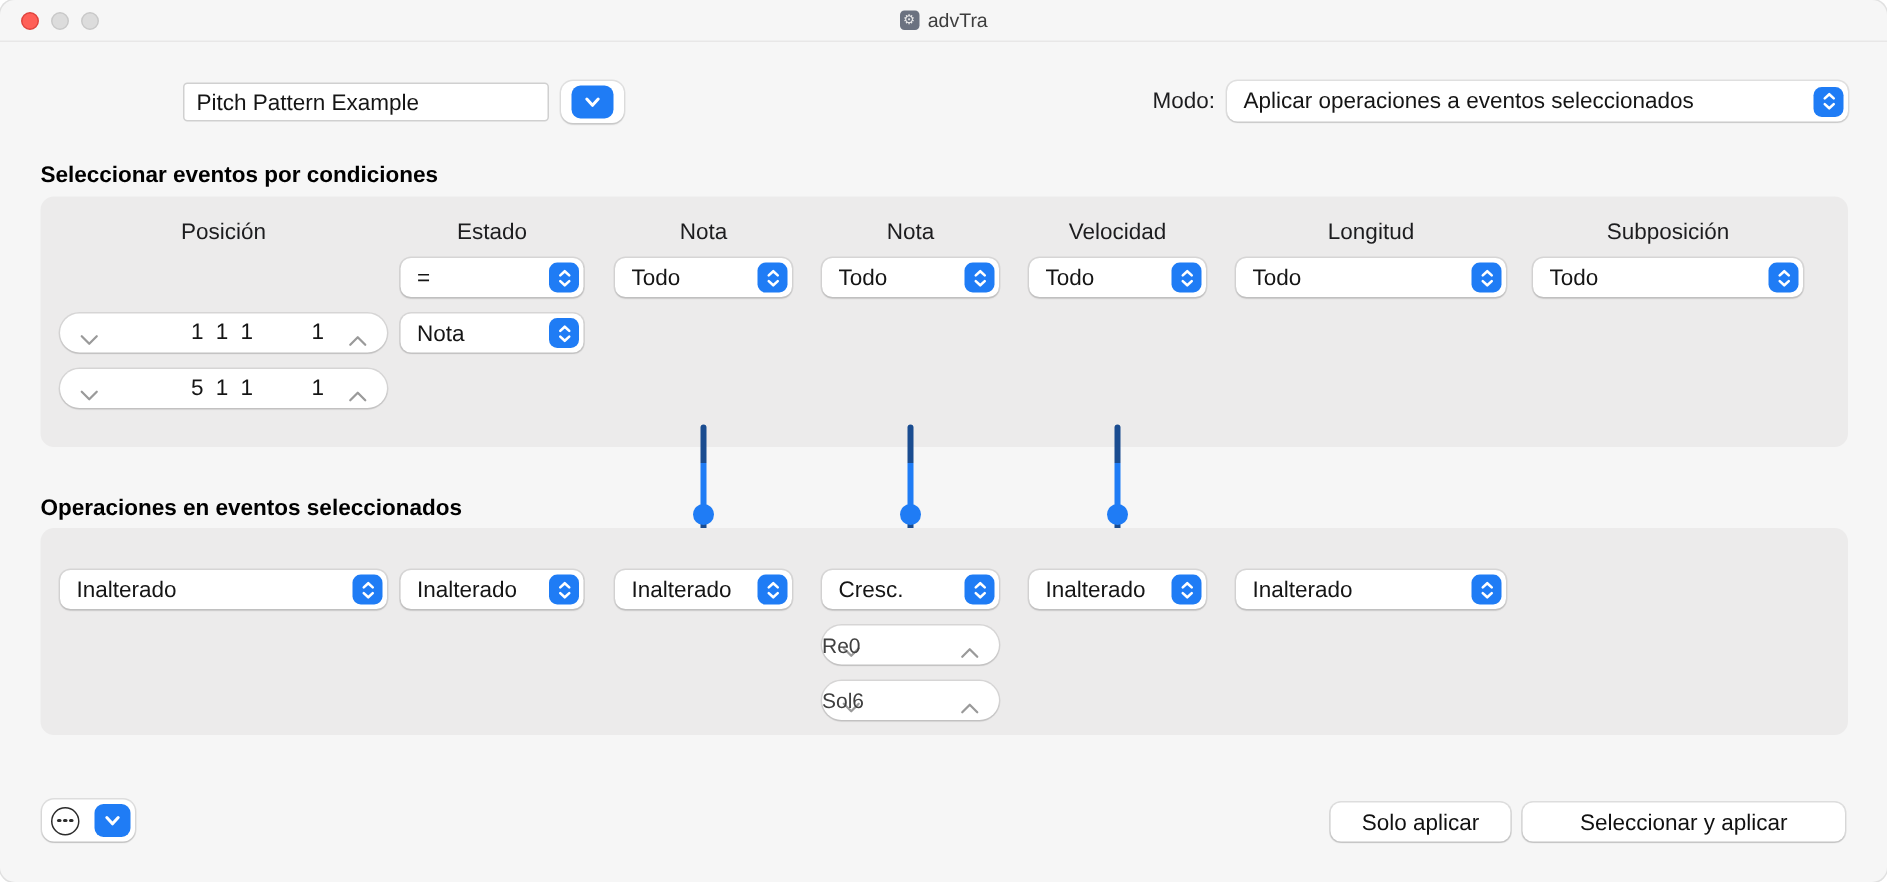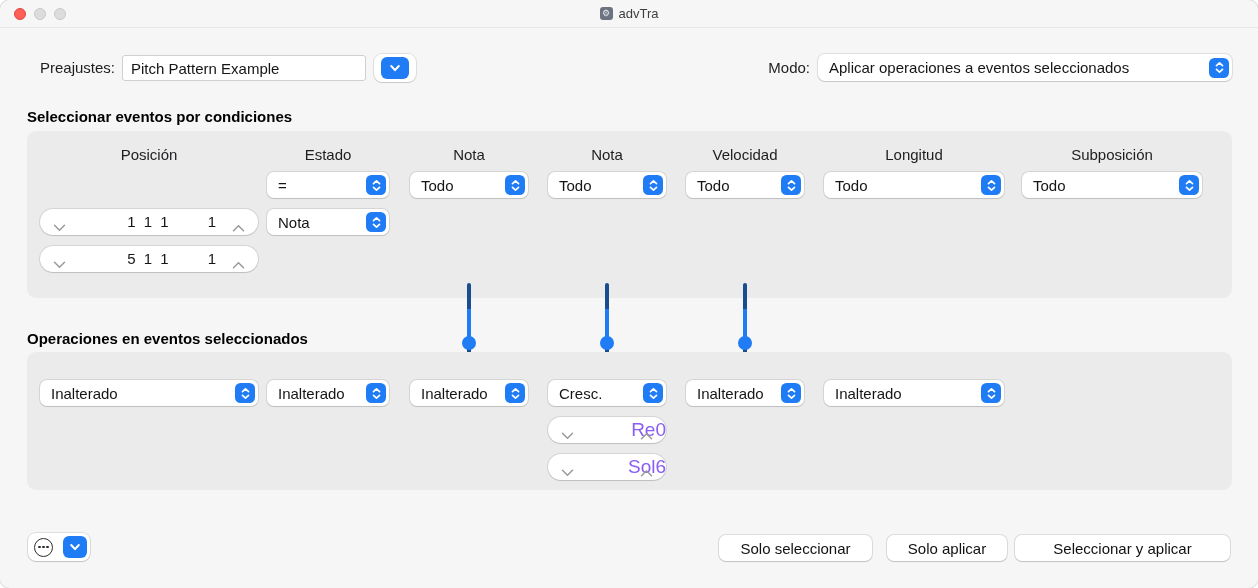"Preajustes:" div.lbl { html: <div>Preajustes:</div> -> none }
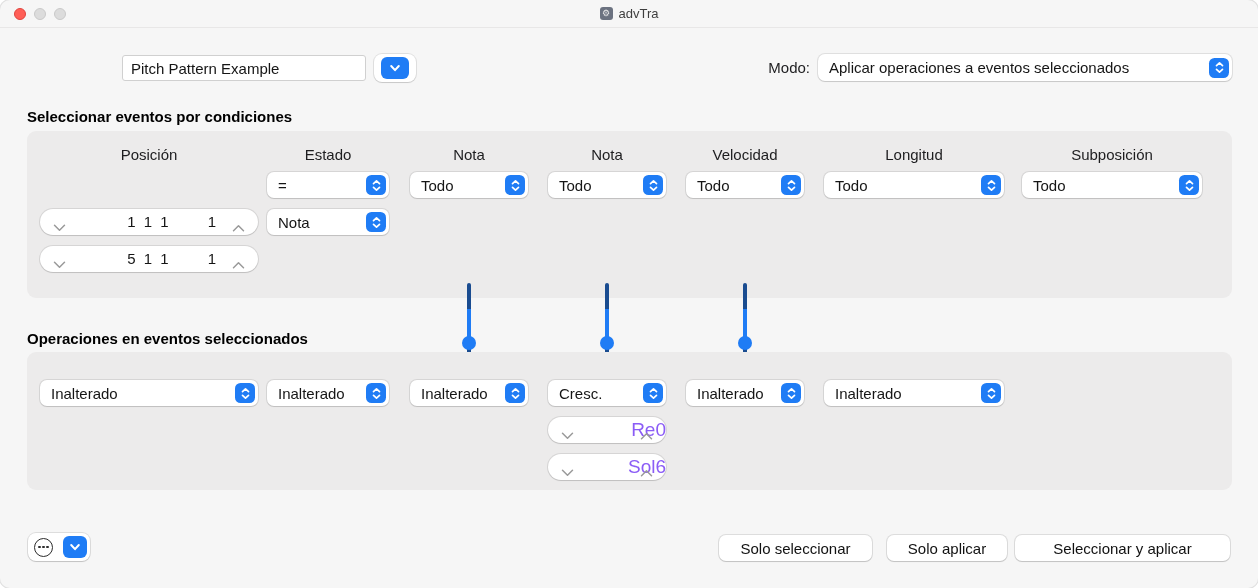"Re0" .stepper .val { color: #8b5cf6 -> #404040; font-size: 19px -> 14px; text-align: right -> left }
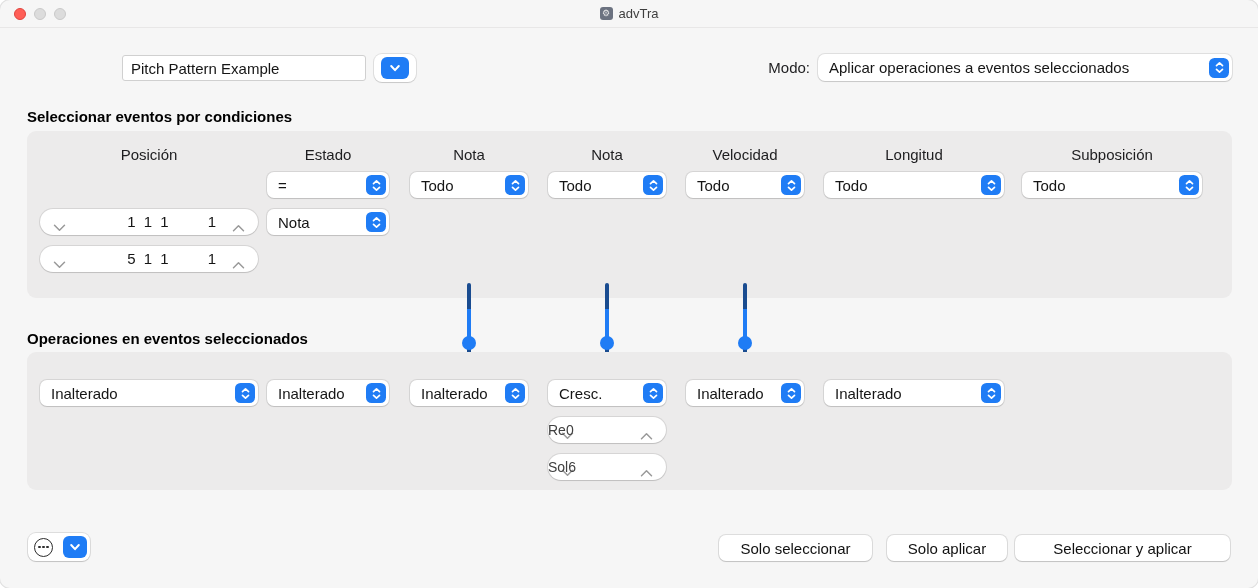"Solo seleccionar" div.pushbtn { html: <div>Solo seleccionar</div> -> none }
